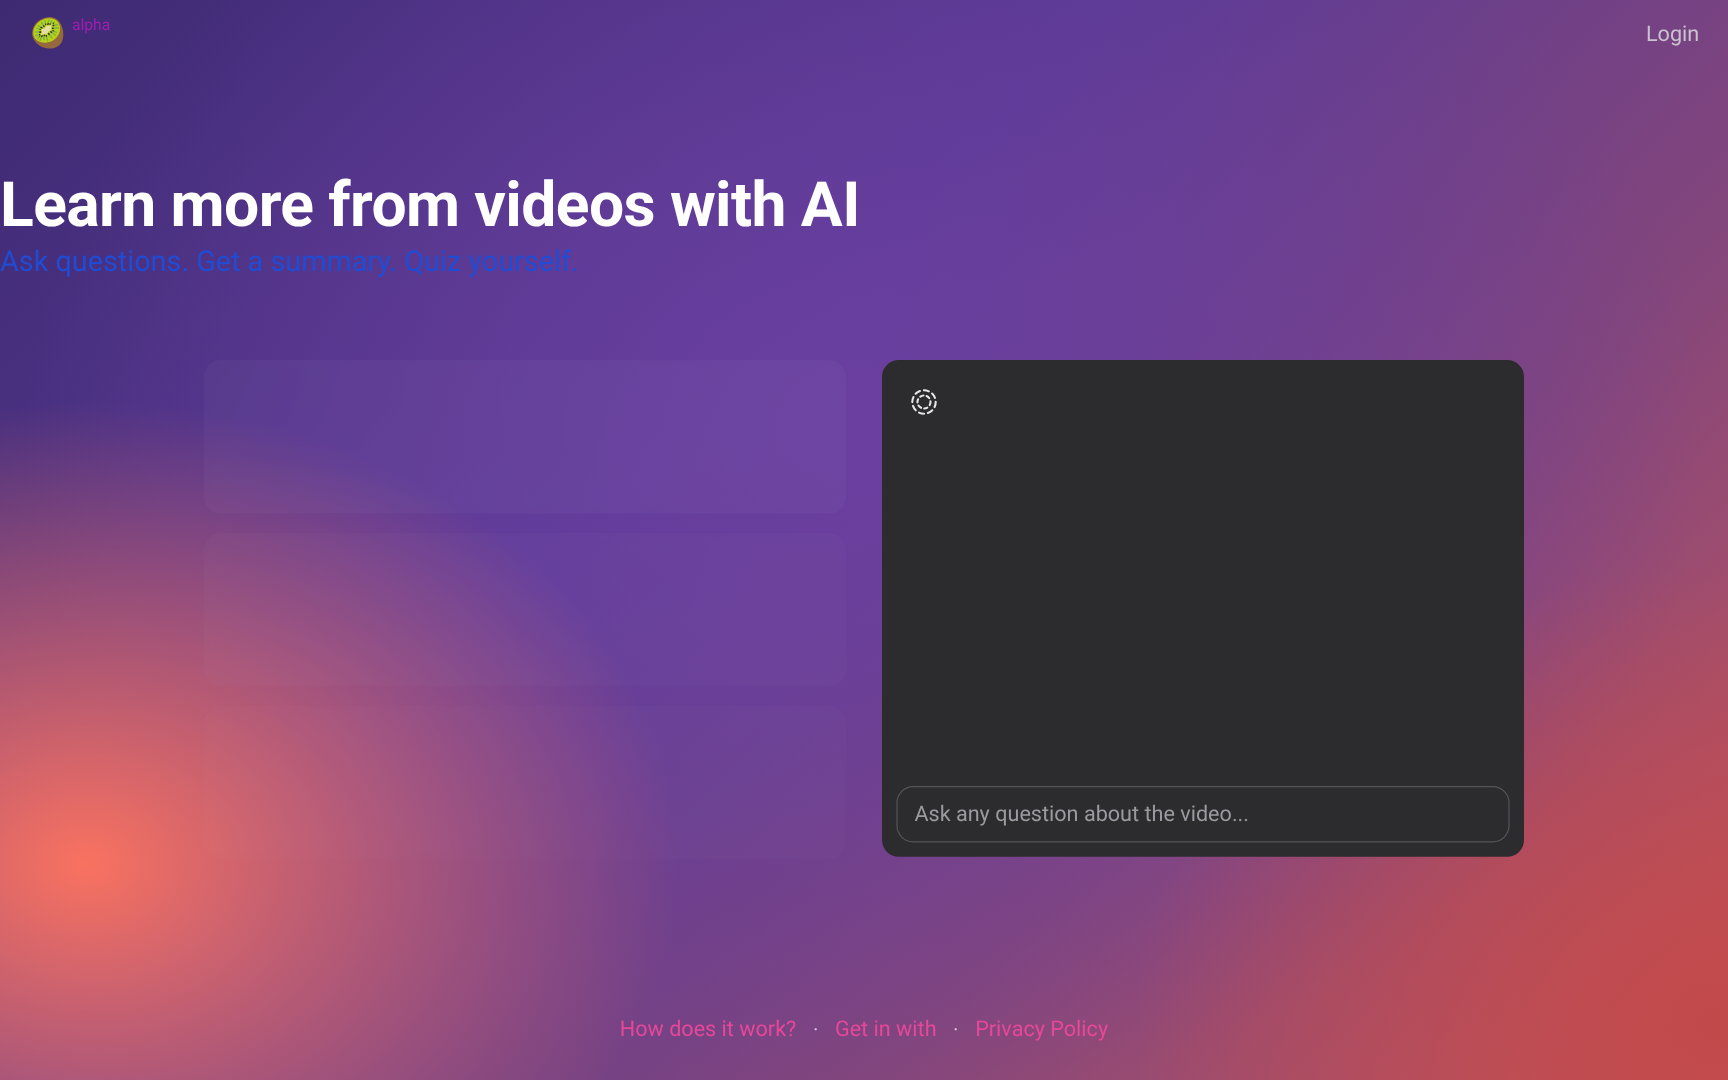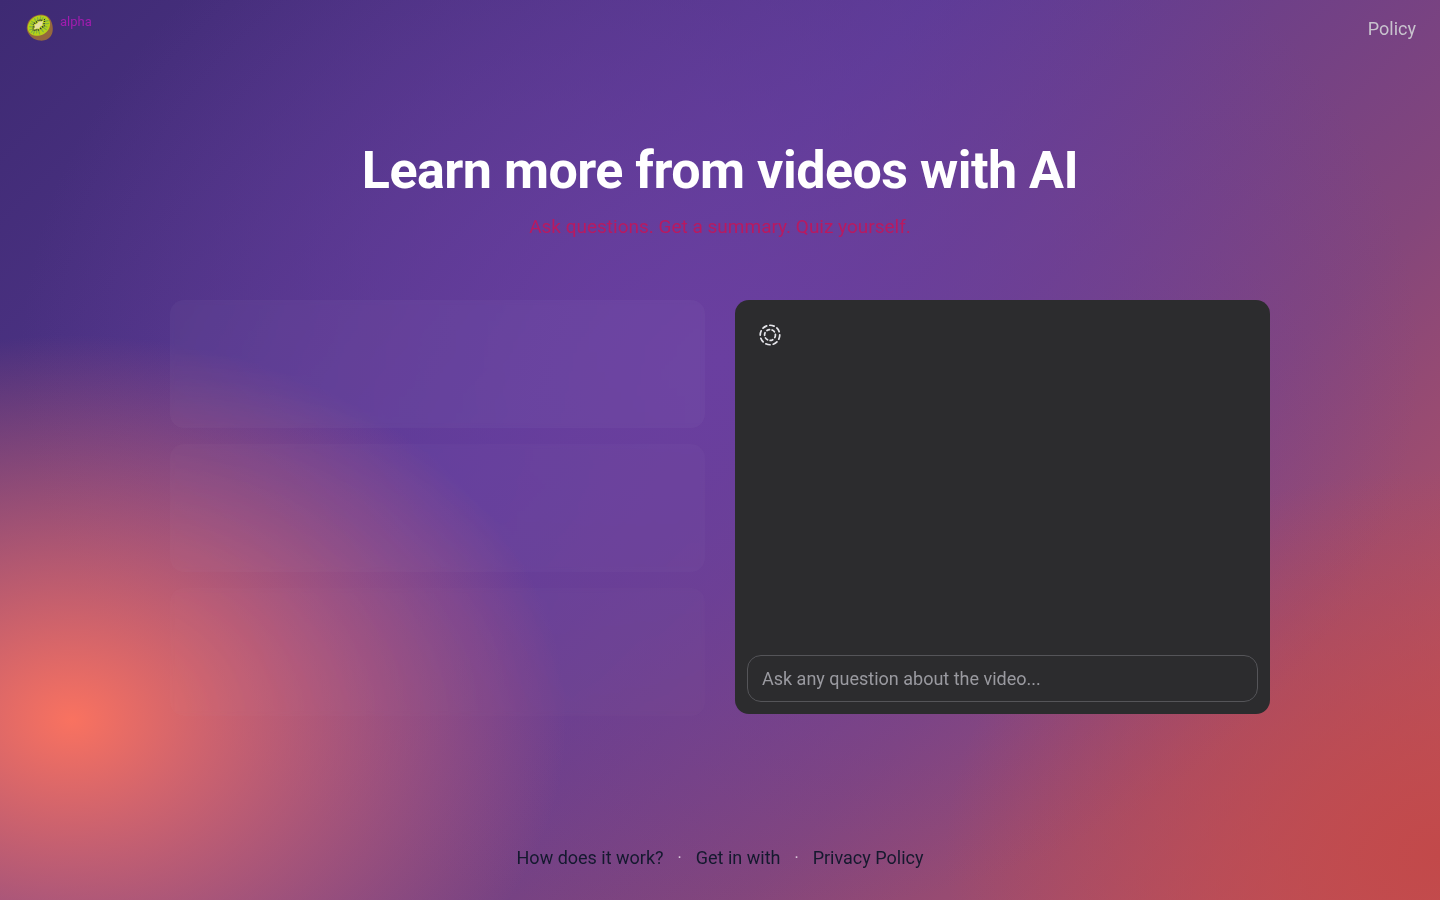"Policy" a.login-link { text: Policy -> Login }
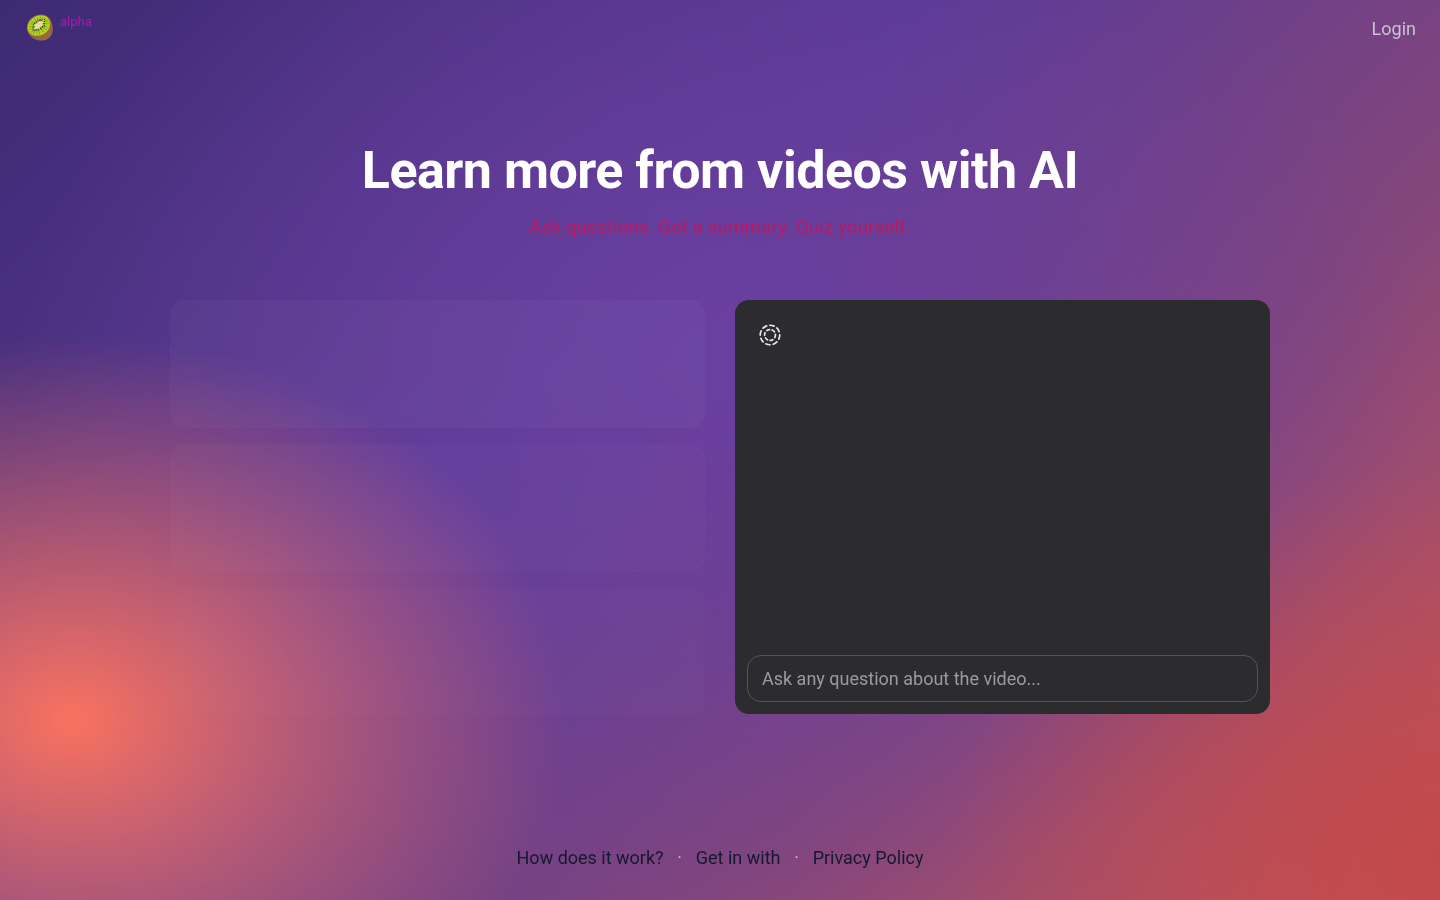"Learn more from videos with" .hero { text-align: center -> left }
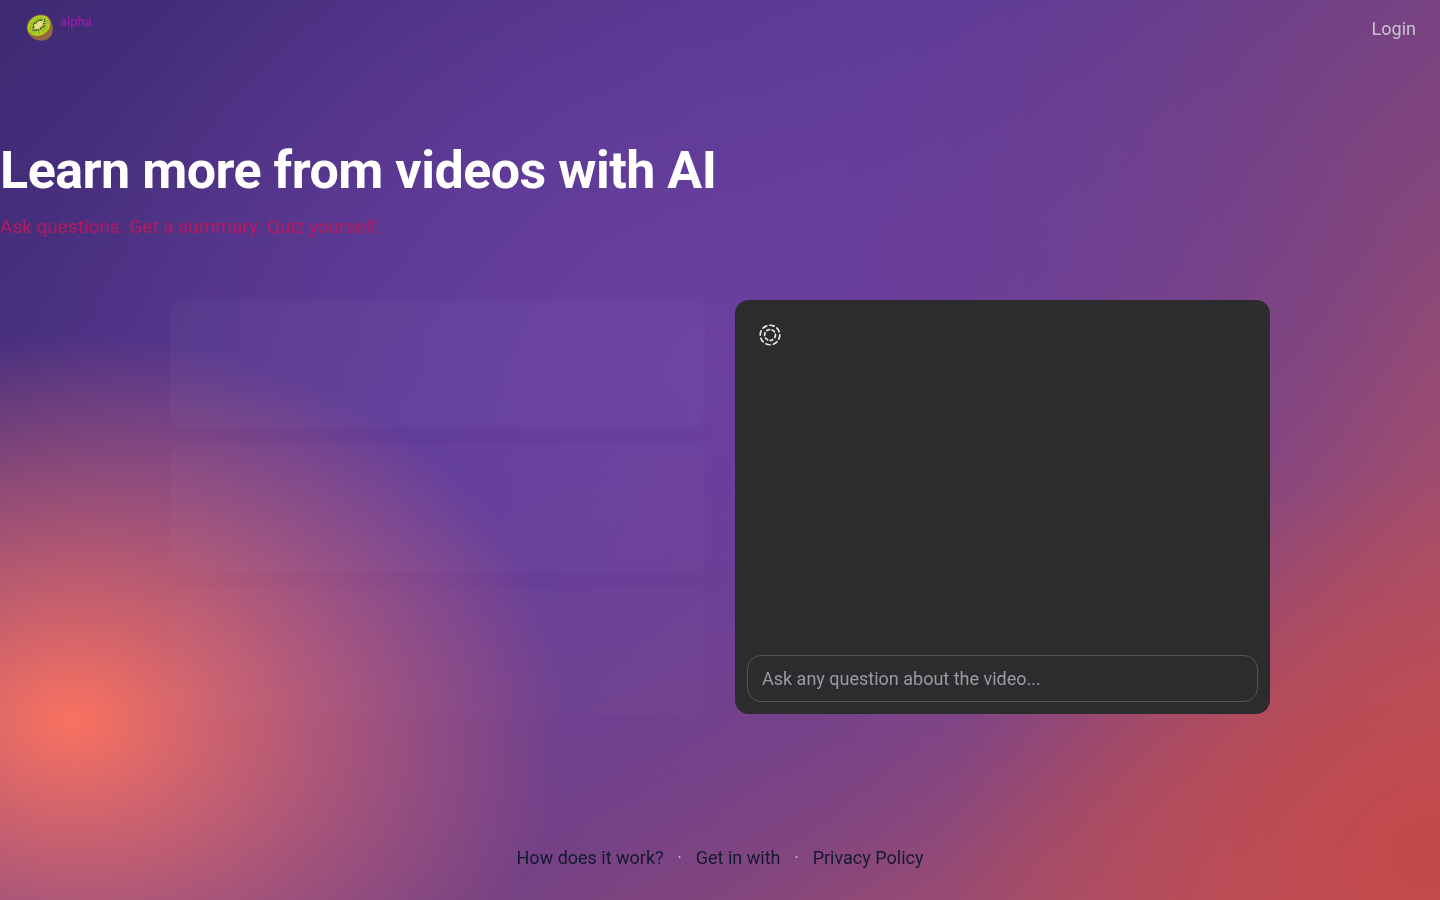"Ask questions. Get a summary." .hero p { color: #be185d -> #1d4ed8; font-size: 19px -> 24px; margin-top: 14px -> 3px }
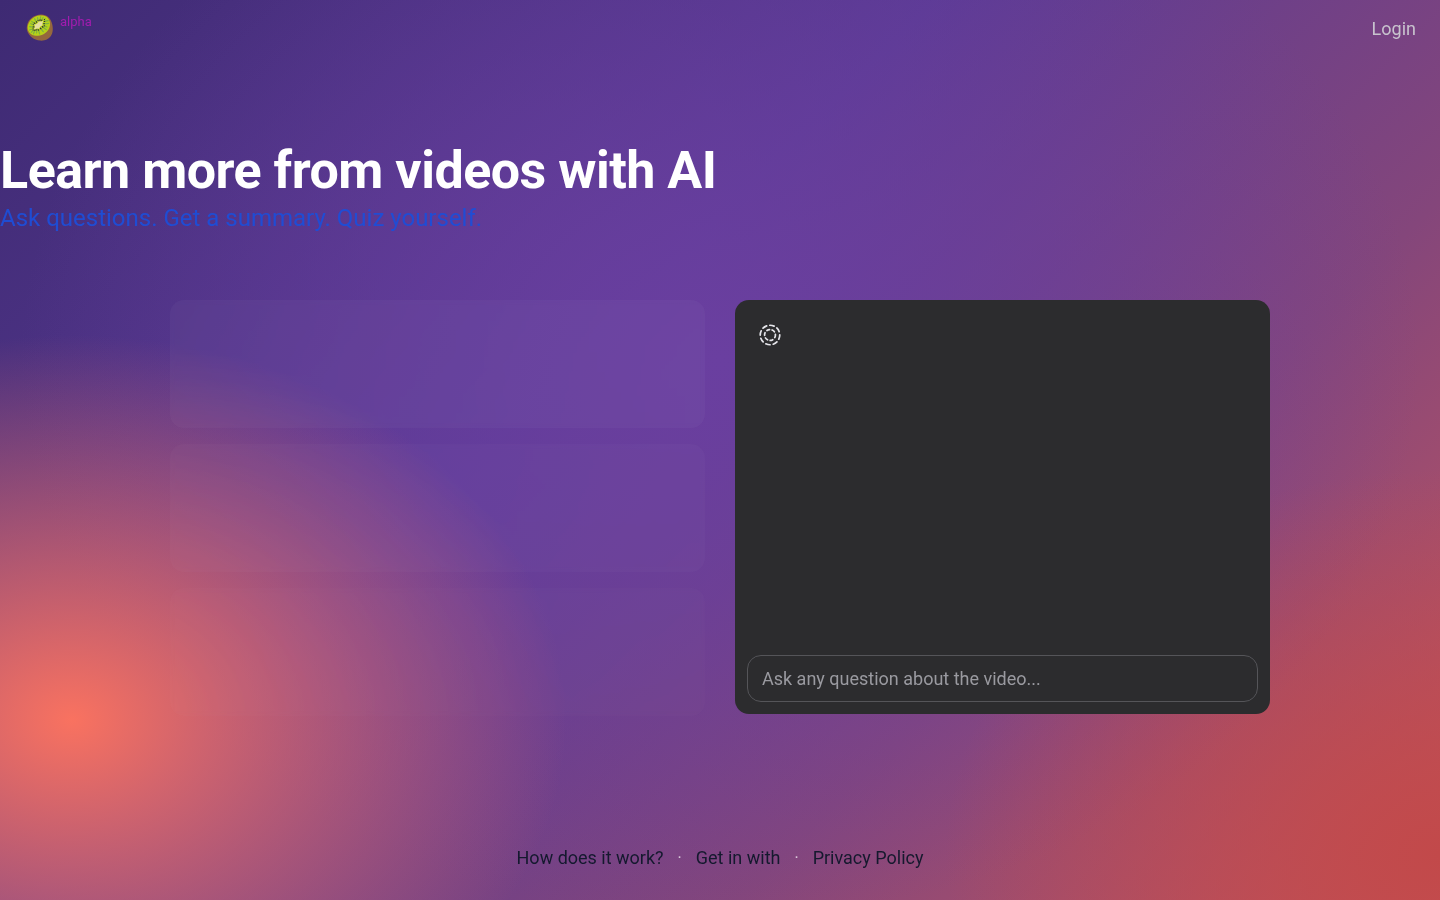"How does it work?" .footer a { color: #0f172a -> #ec4899 }
